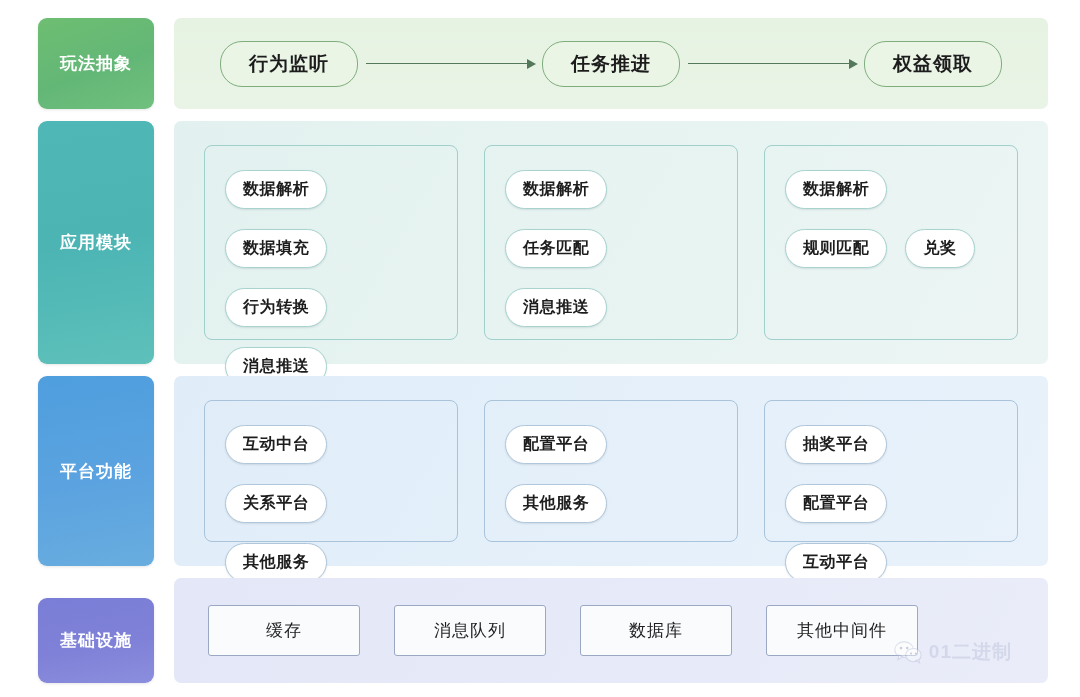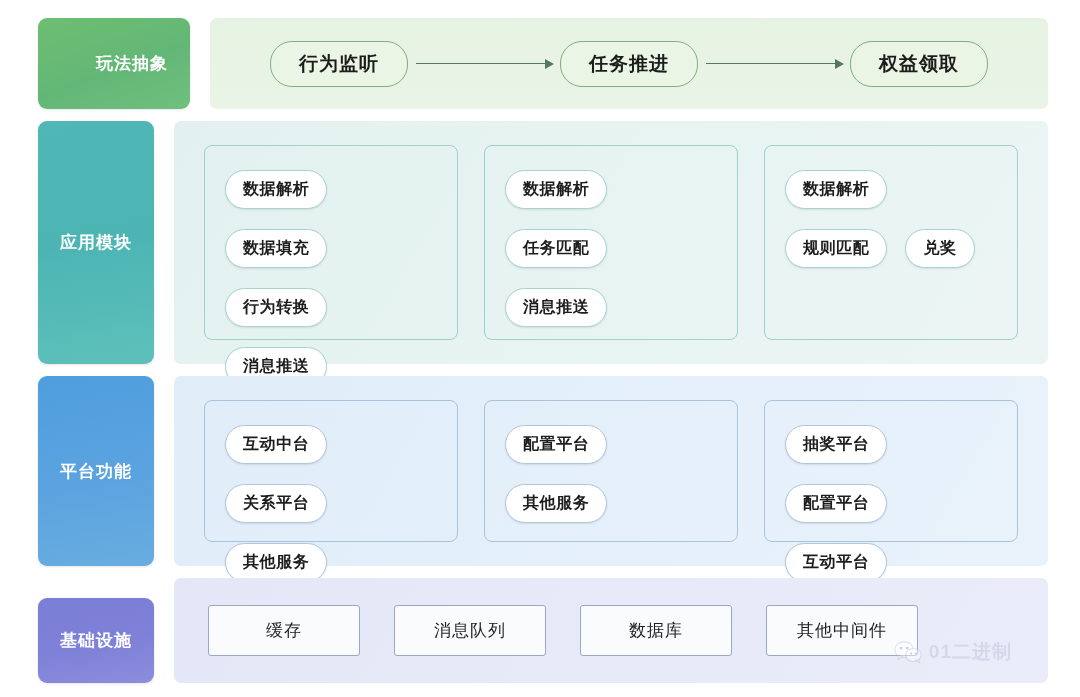"玩法抽象" .label-green { padding-left: 36px -> none }
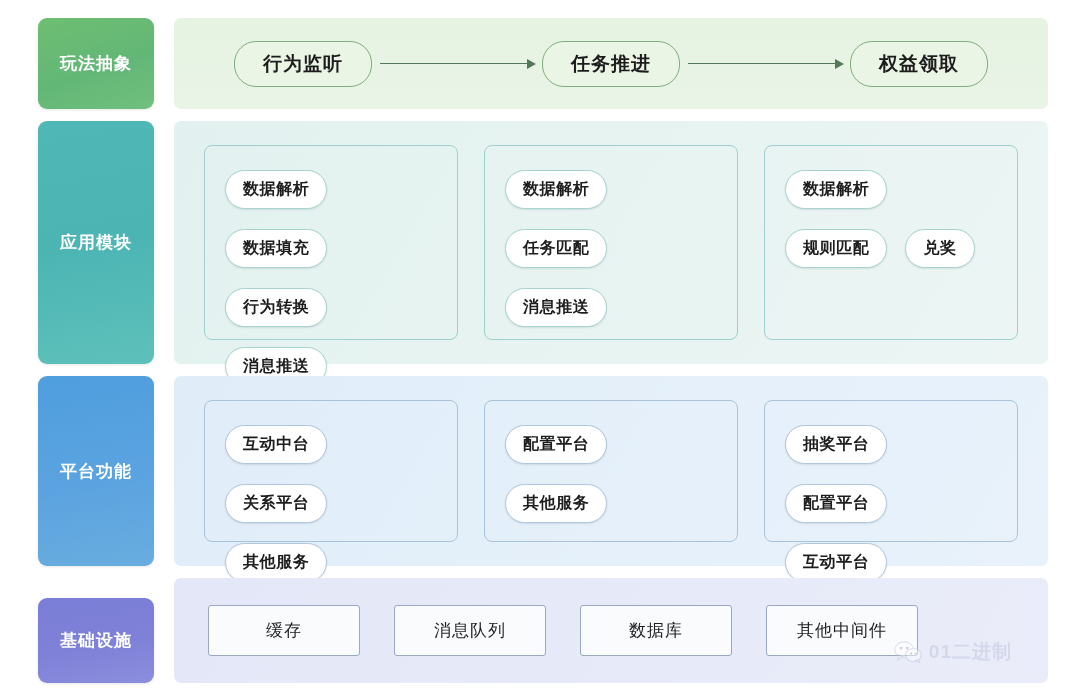"行为监听" .flow { padding: 0 60px -> 0 46px }
